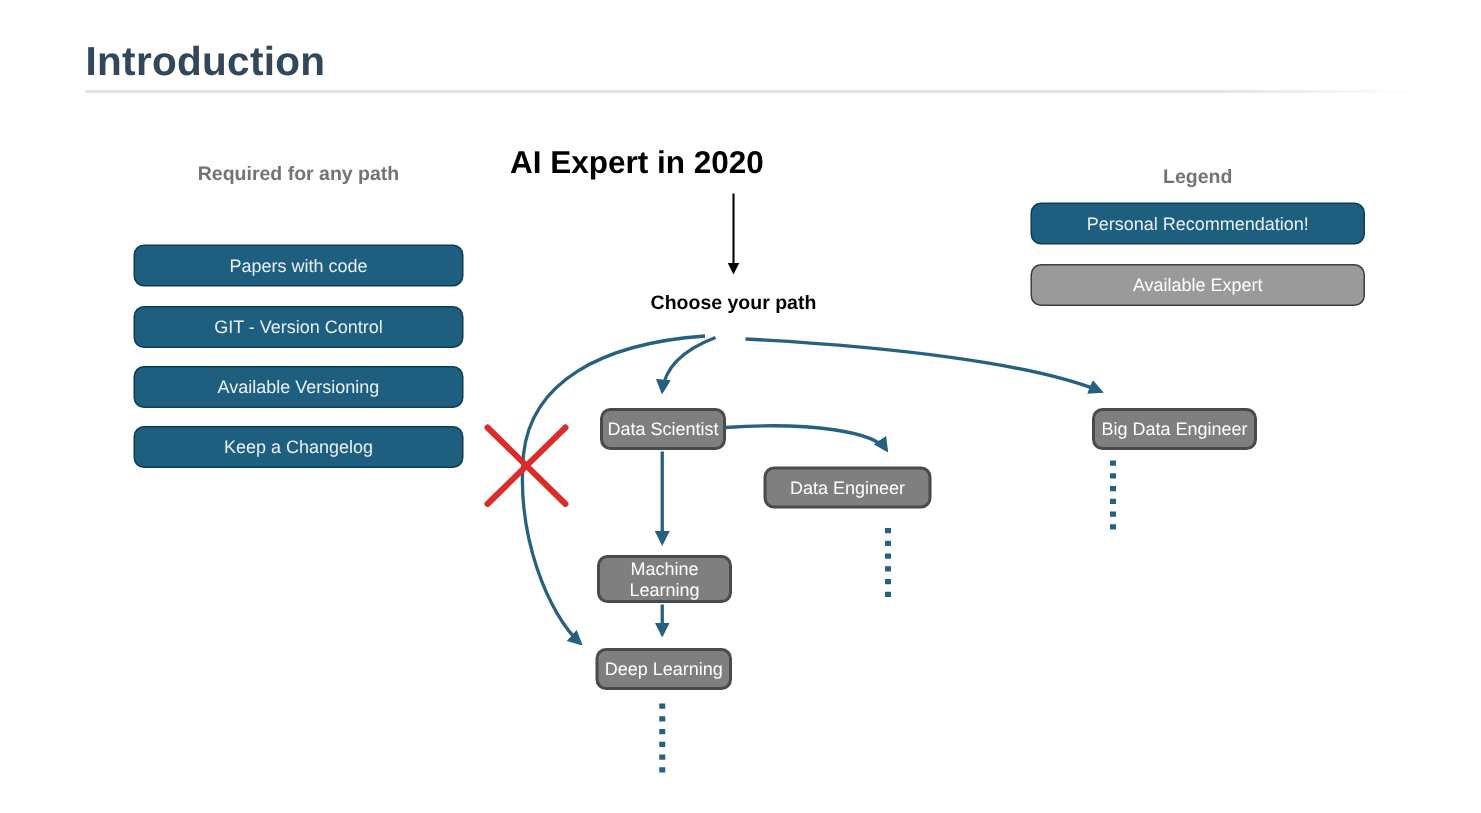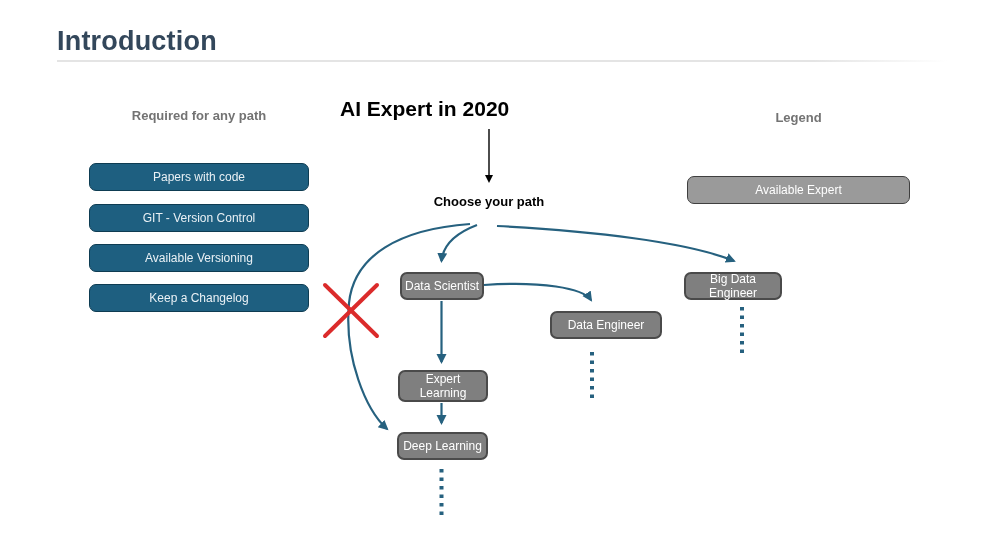"Personal Recommendation!" div.btn { html: none -> <div>Personal Recommendation!</div> }
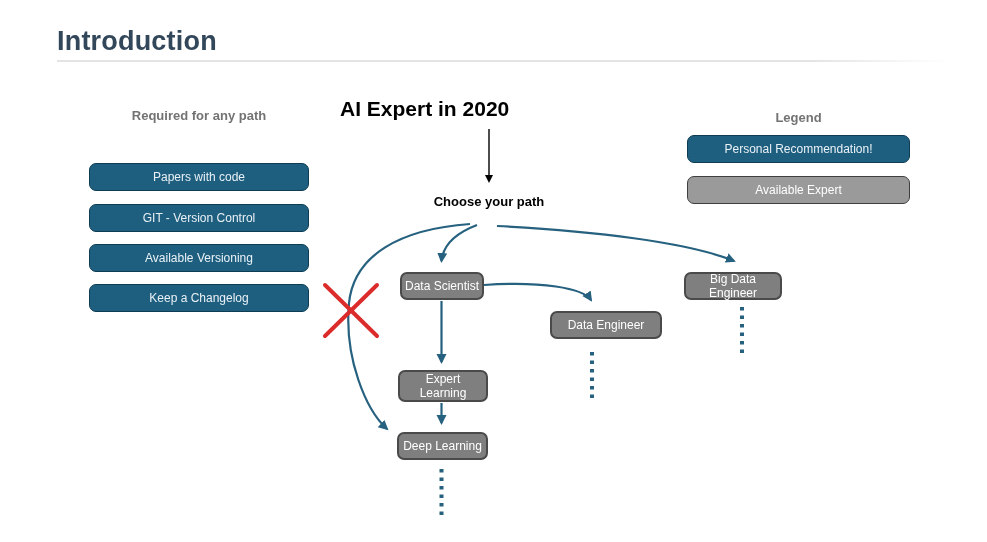"Big Data Engineer" .node-bde { left: 684px -> 728px; width: 98px -> 110px }
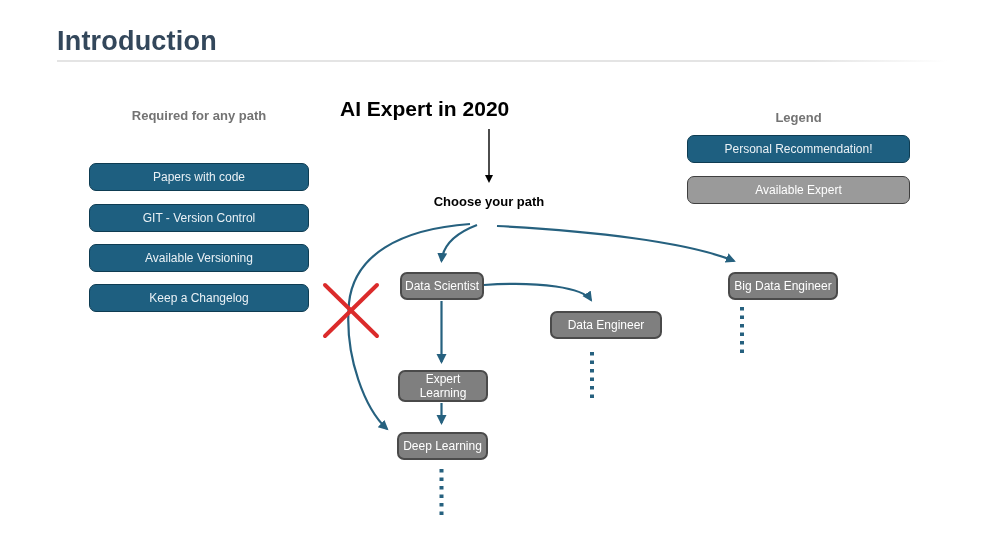"Data Engineer" .node-de { left: 550px -> 509px }
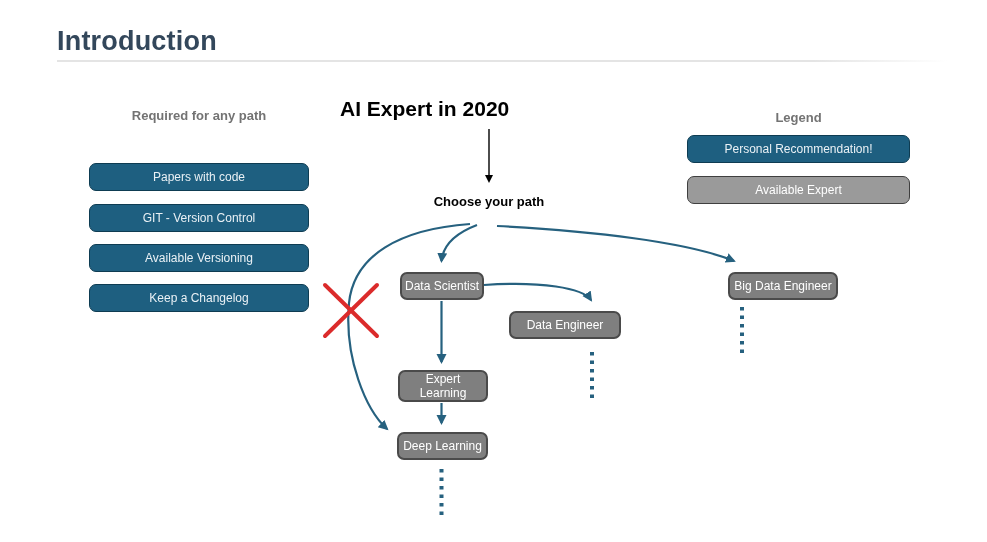"Expert Learning" div.node { text: Expert -> Machine }
